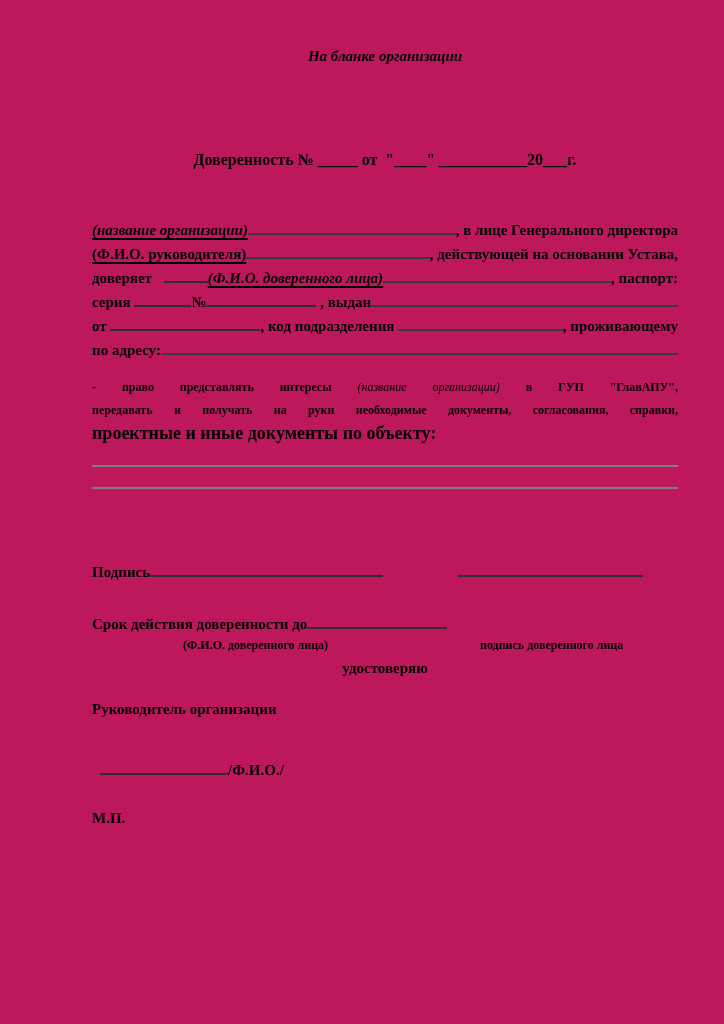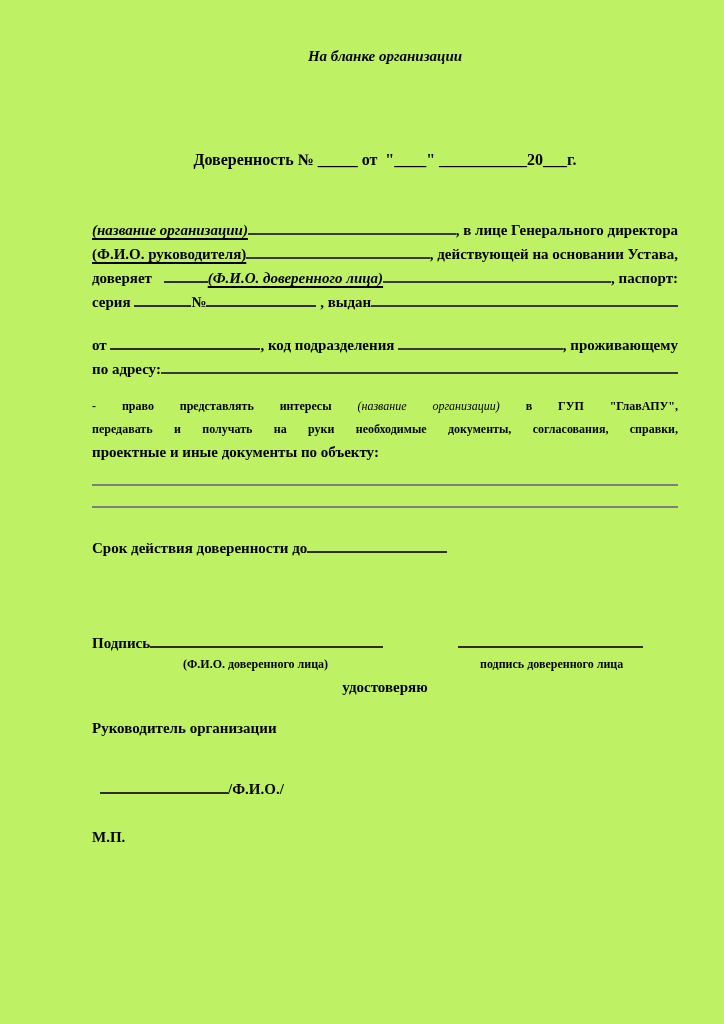"На бланке организации" .page { background: #bef264 -> #be185d }
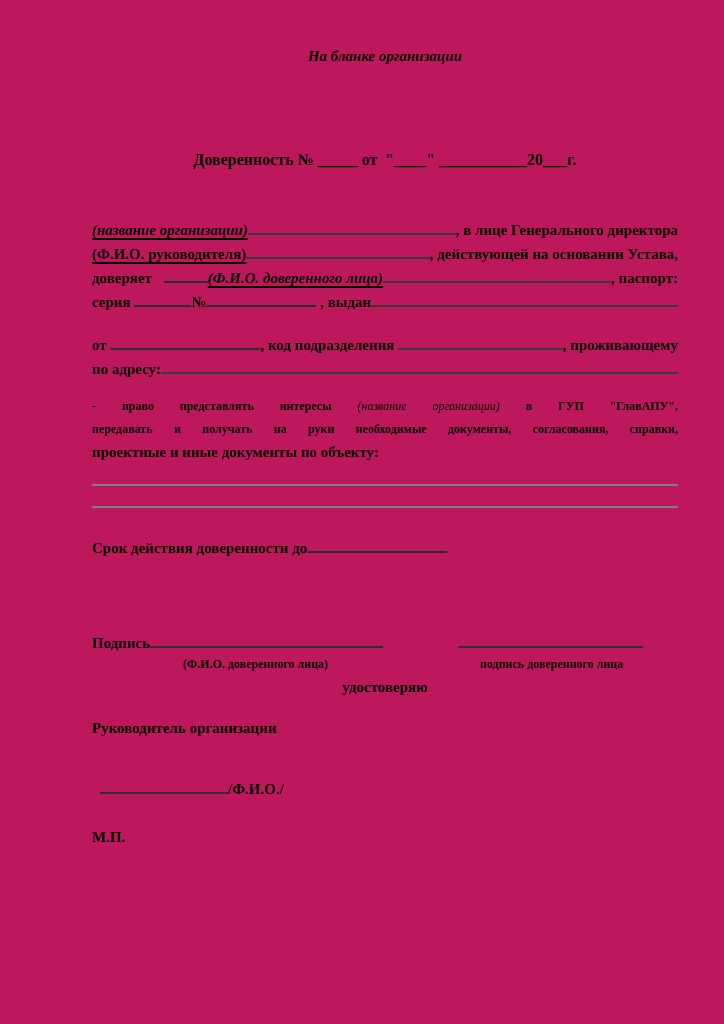"от" .p2 { margin-top: 19px -> 0 }
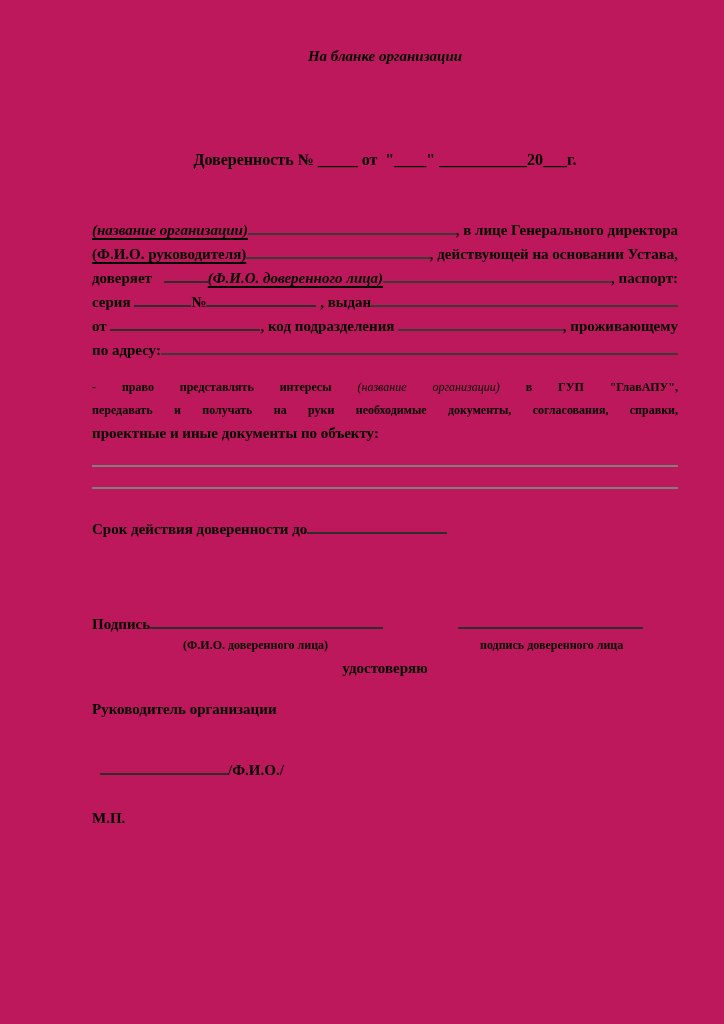"проектные и иные документы по" .last { font-size: 15px -> 18px }
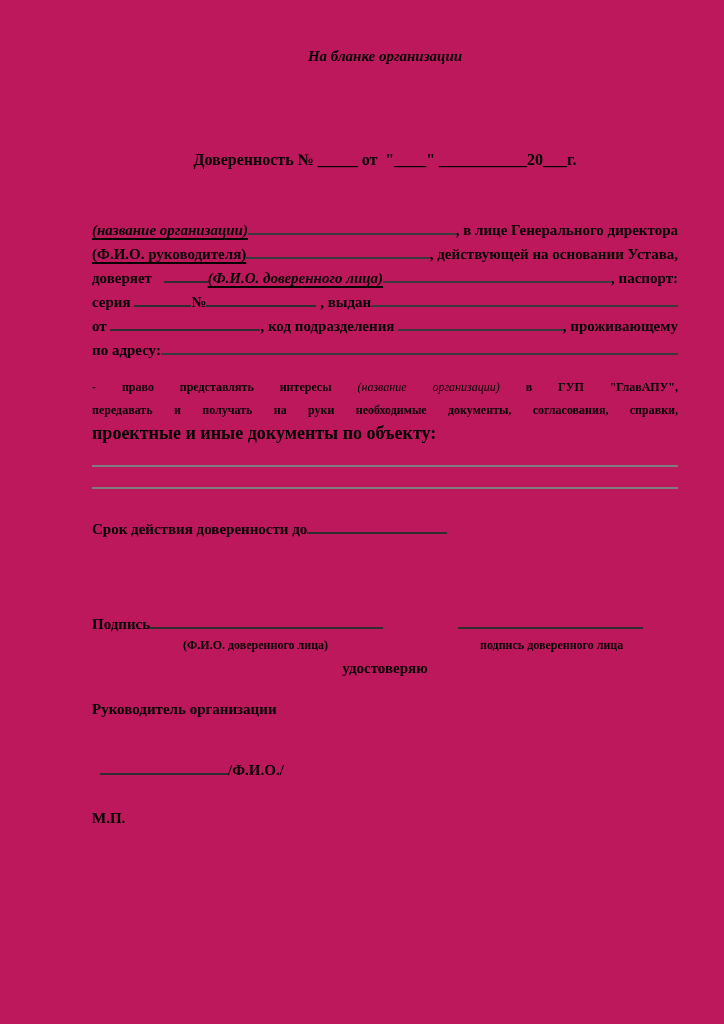"Срок действия доверенности до" div.line { order: before "Подпись" -> after "Подпись" }
